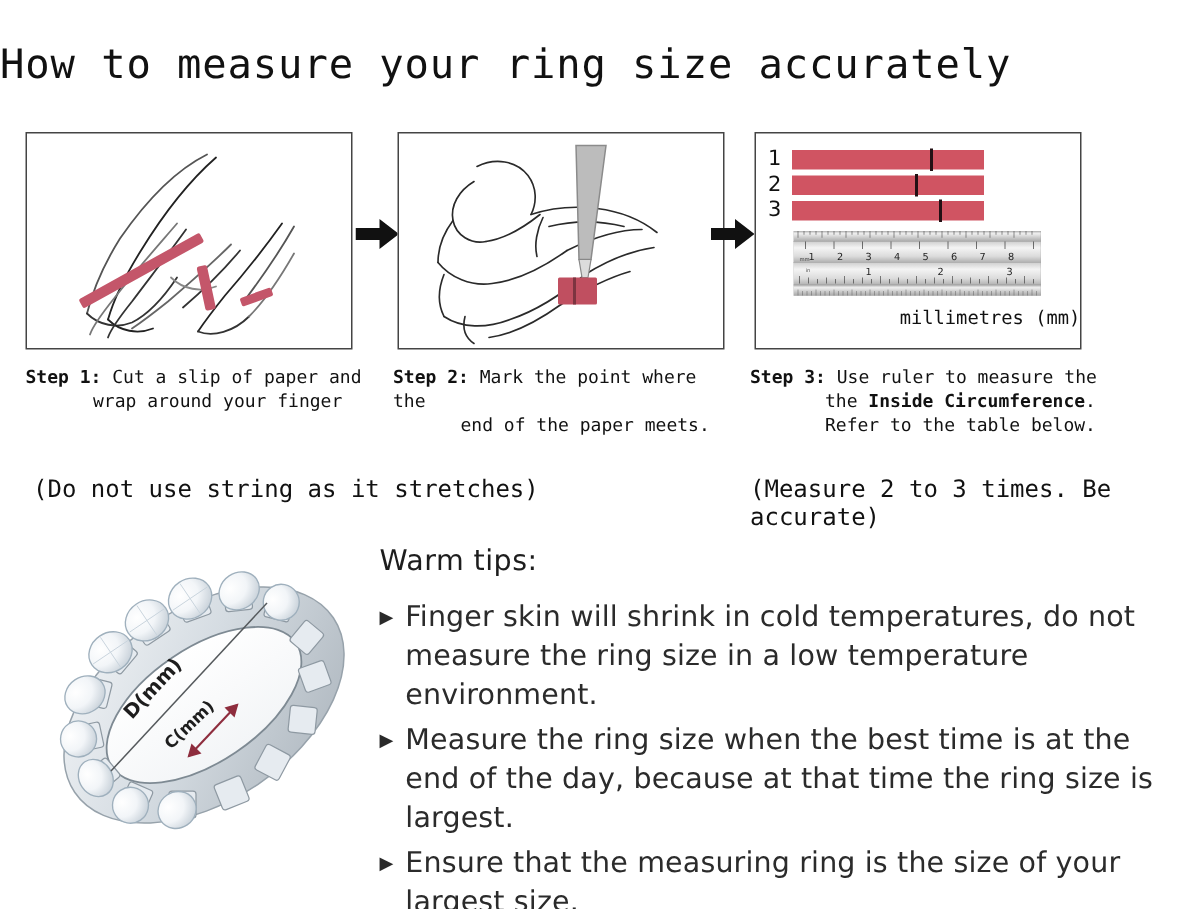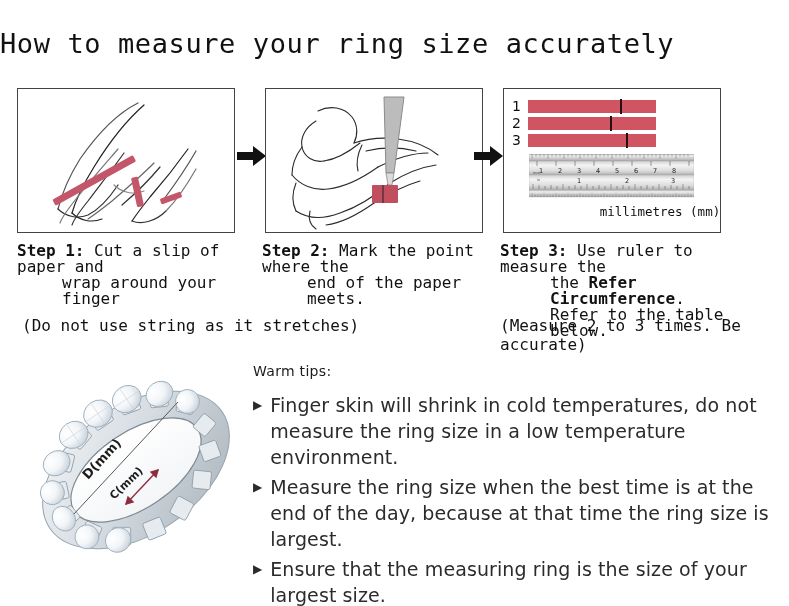"Step 1: Cut a slip" .caption { font-size: 16px -> 12px }
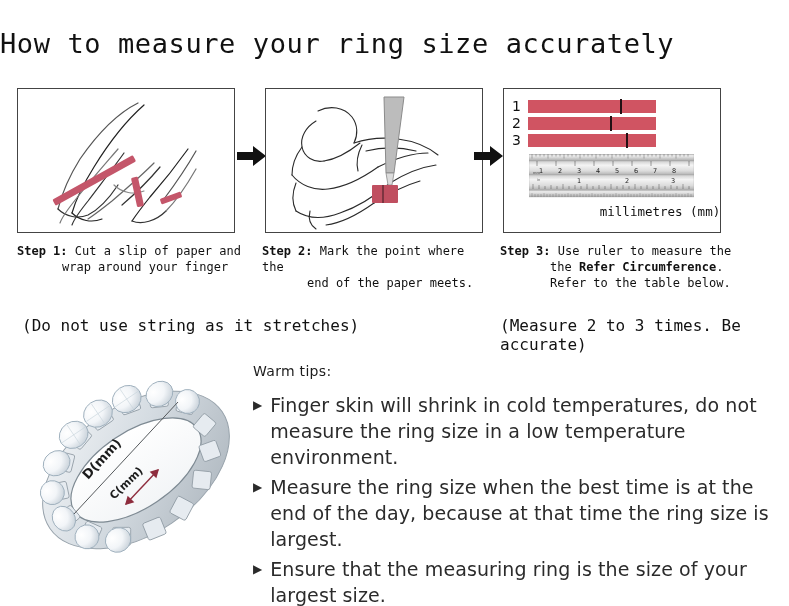"Refer Circumference" span.strong { text: Refer -> Inside }
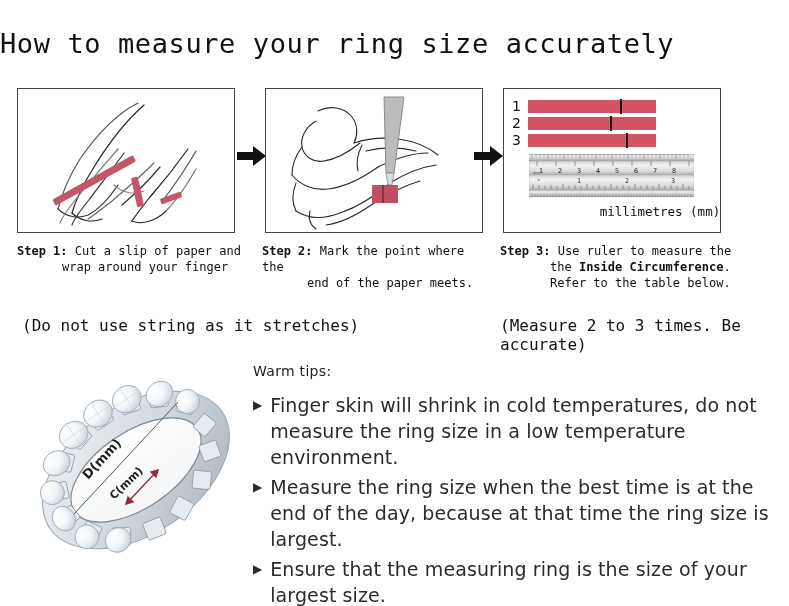"Warm tips:" .tips-title { font-size: 14px -> 19px }
